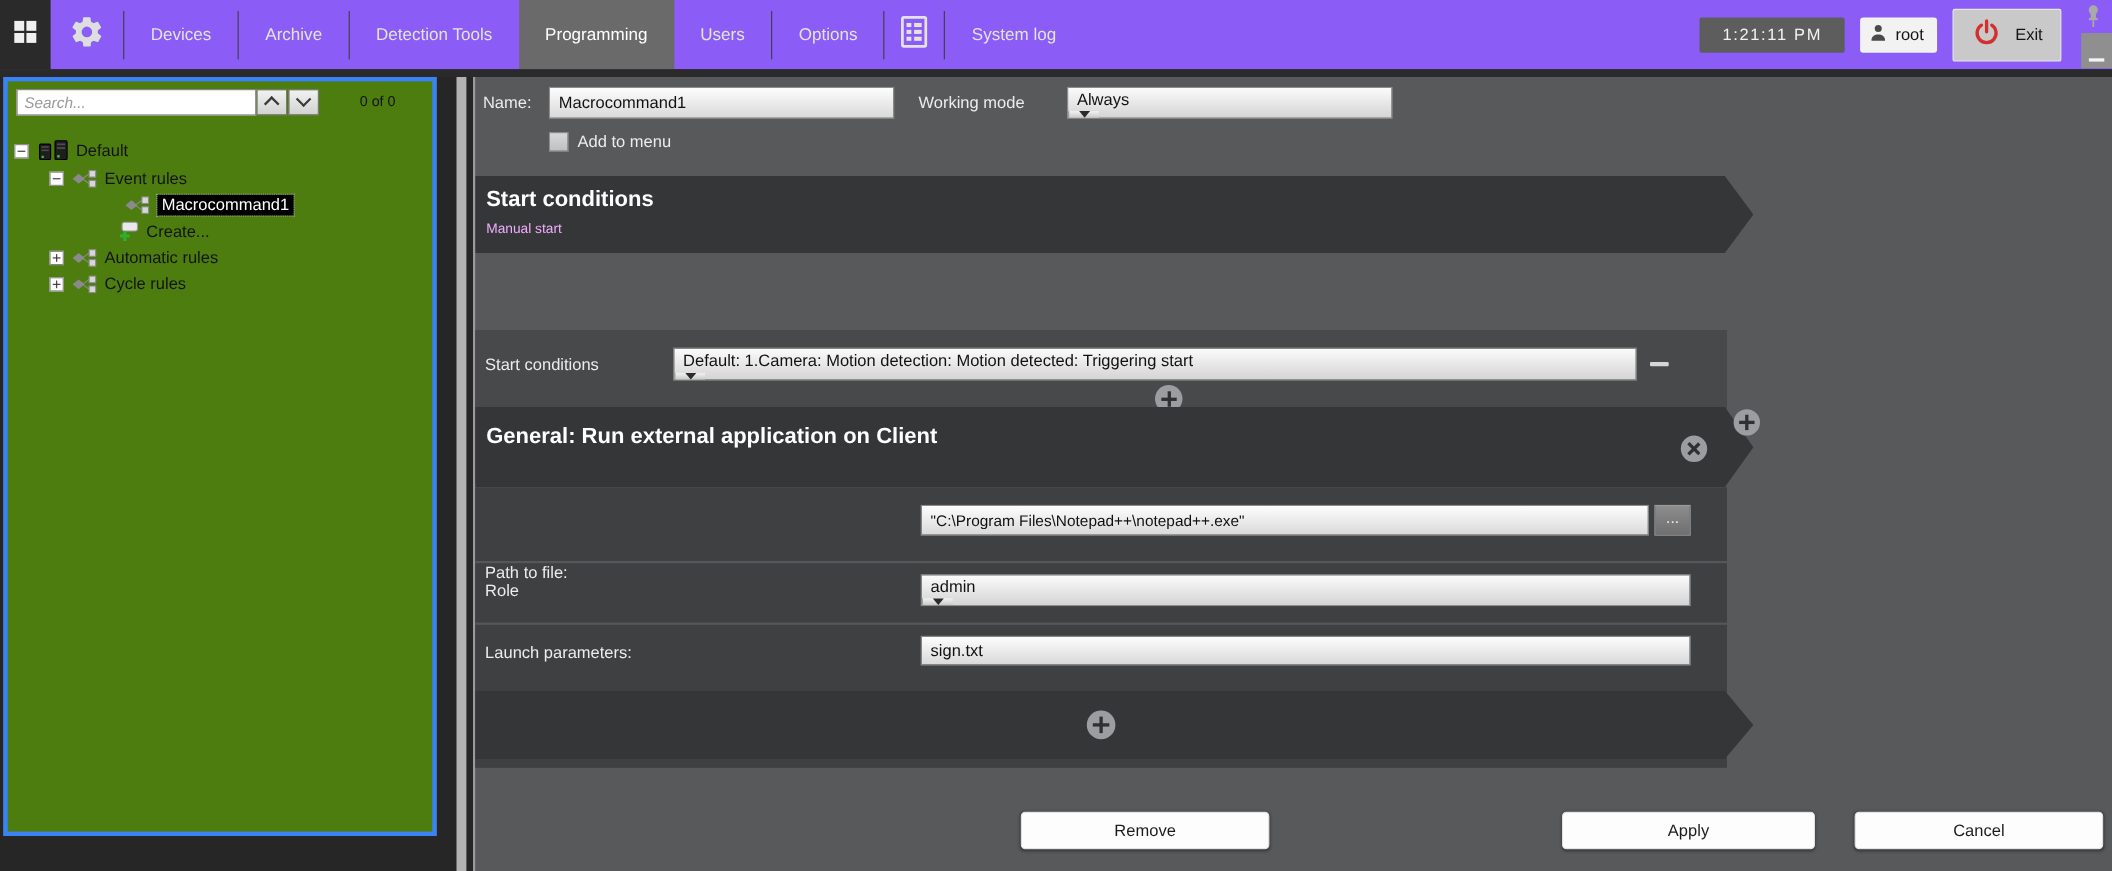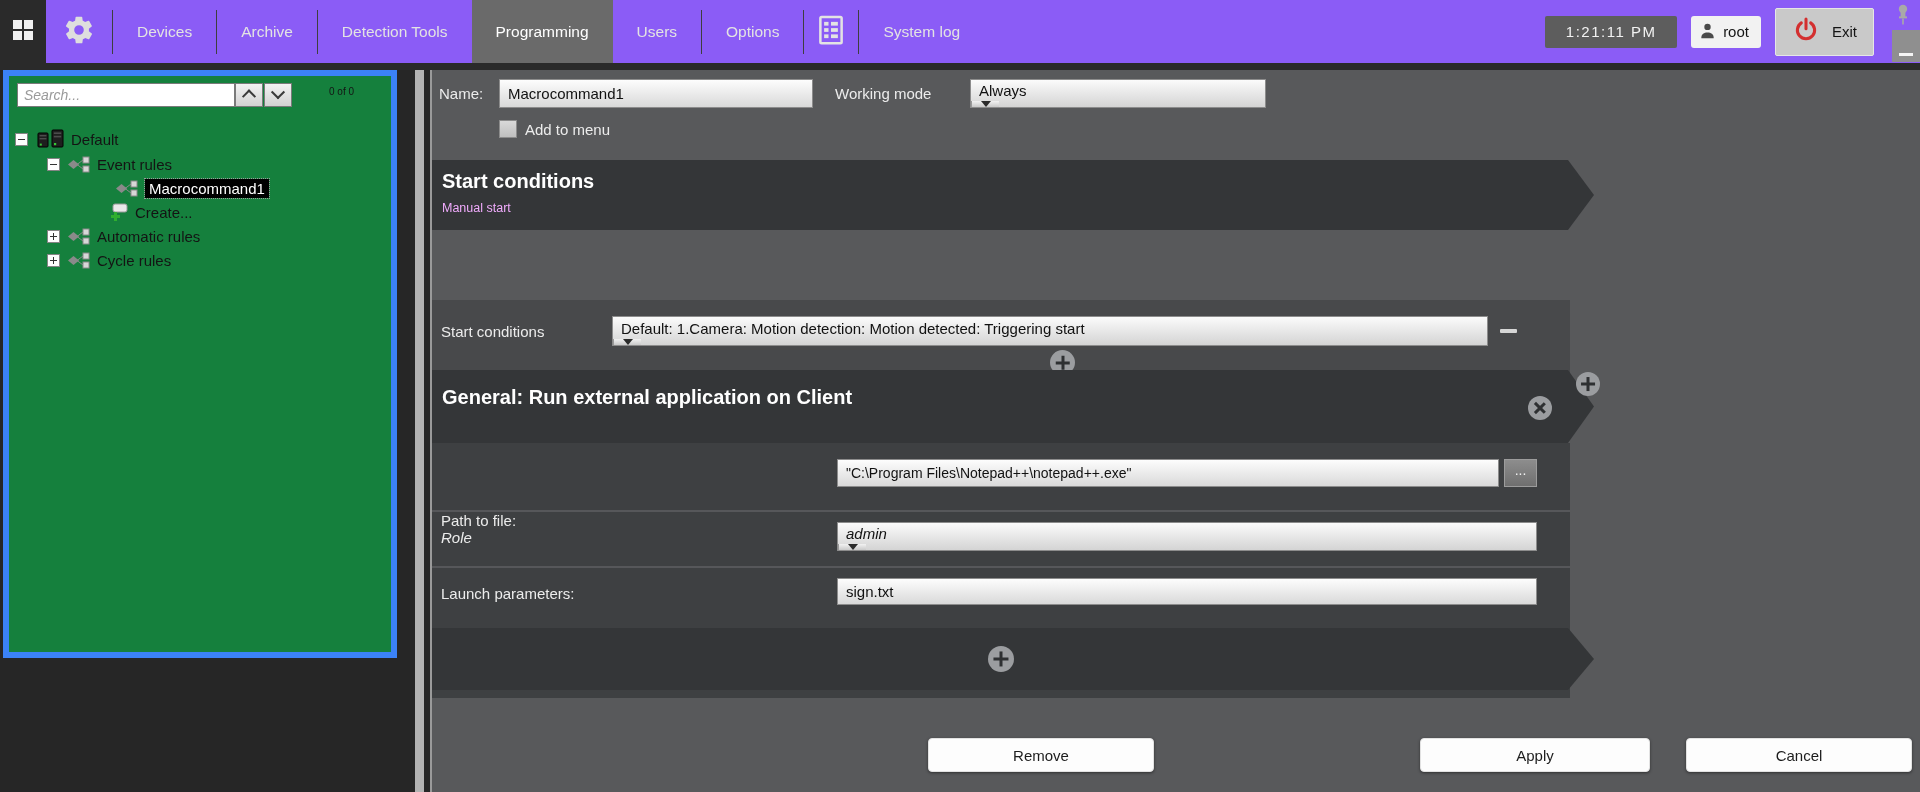"Search..." .sidebar { background: #15803d -> #4d7c0f; border: 6px solid #3b82f6 -> 4px solid #3b82f6; height: 588px -> 690px }
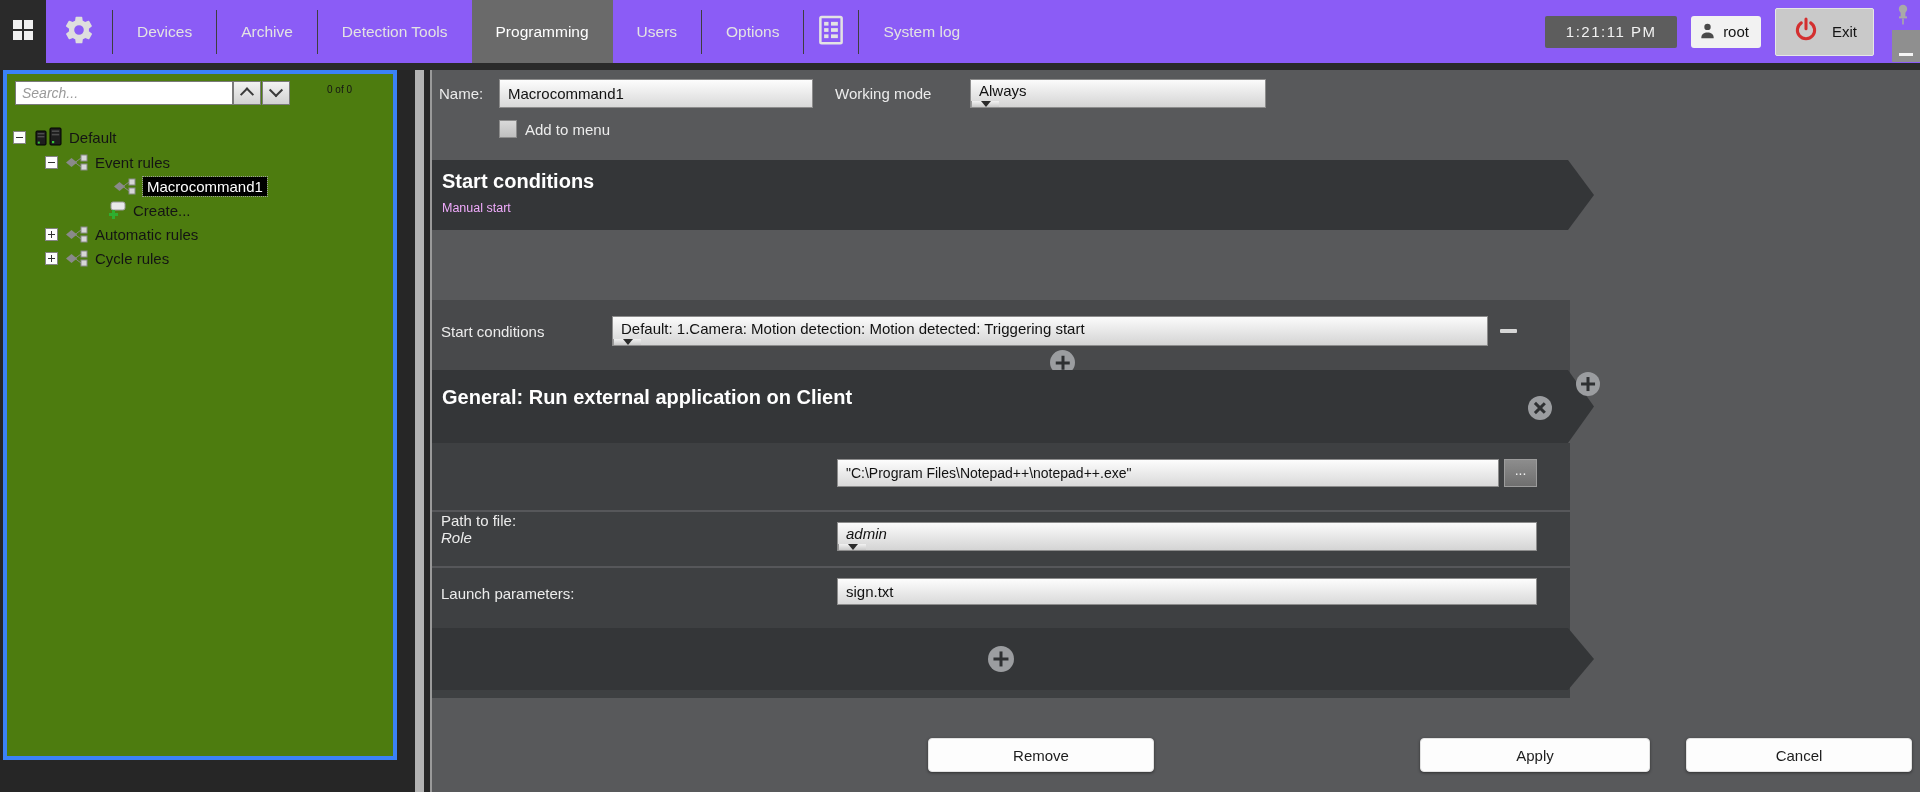"0 of 0" .count { font-size: 10px -> 13px }
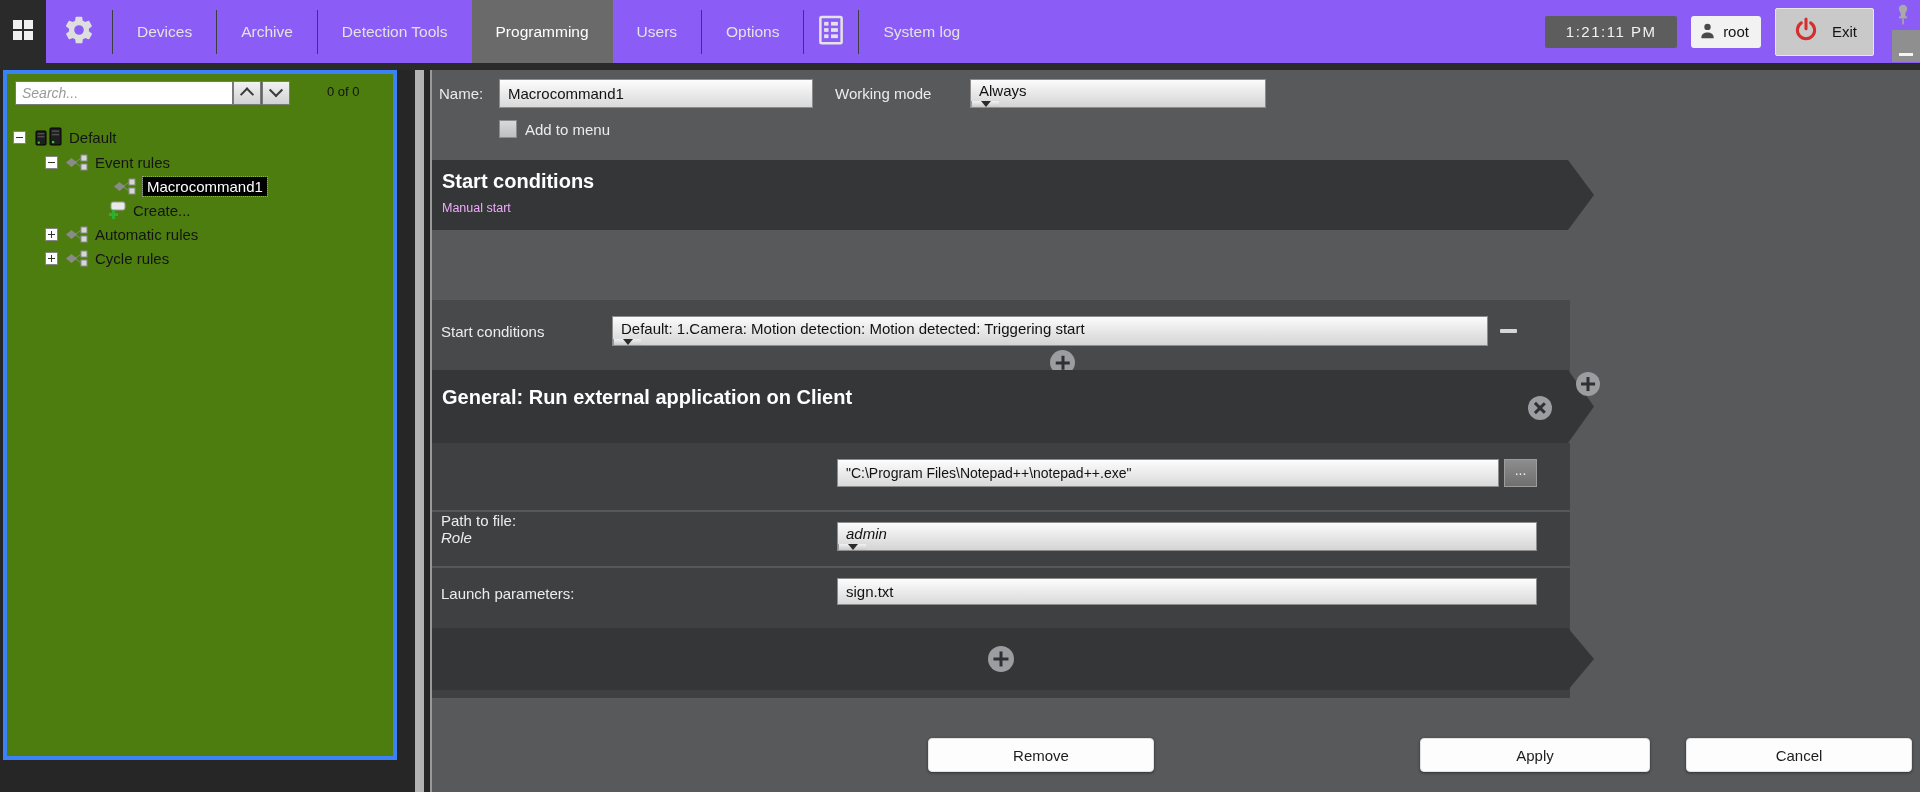"Role" div.grow { font-style: italic -> none }
